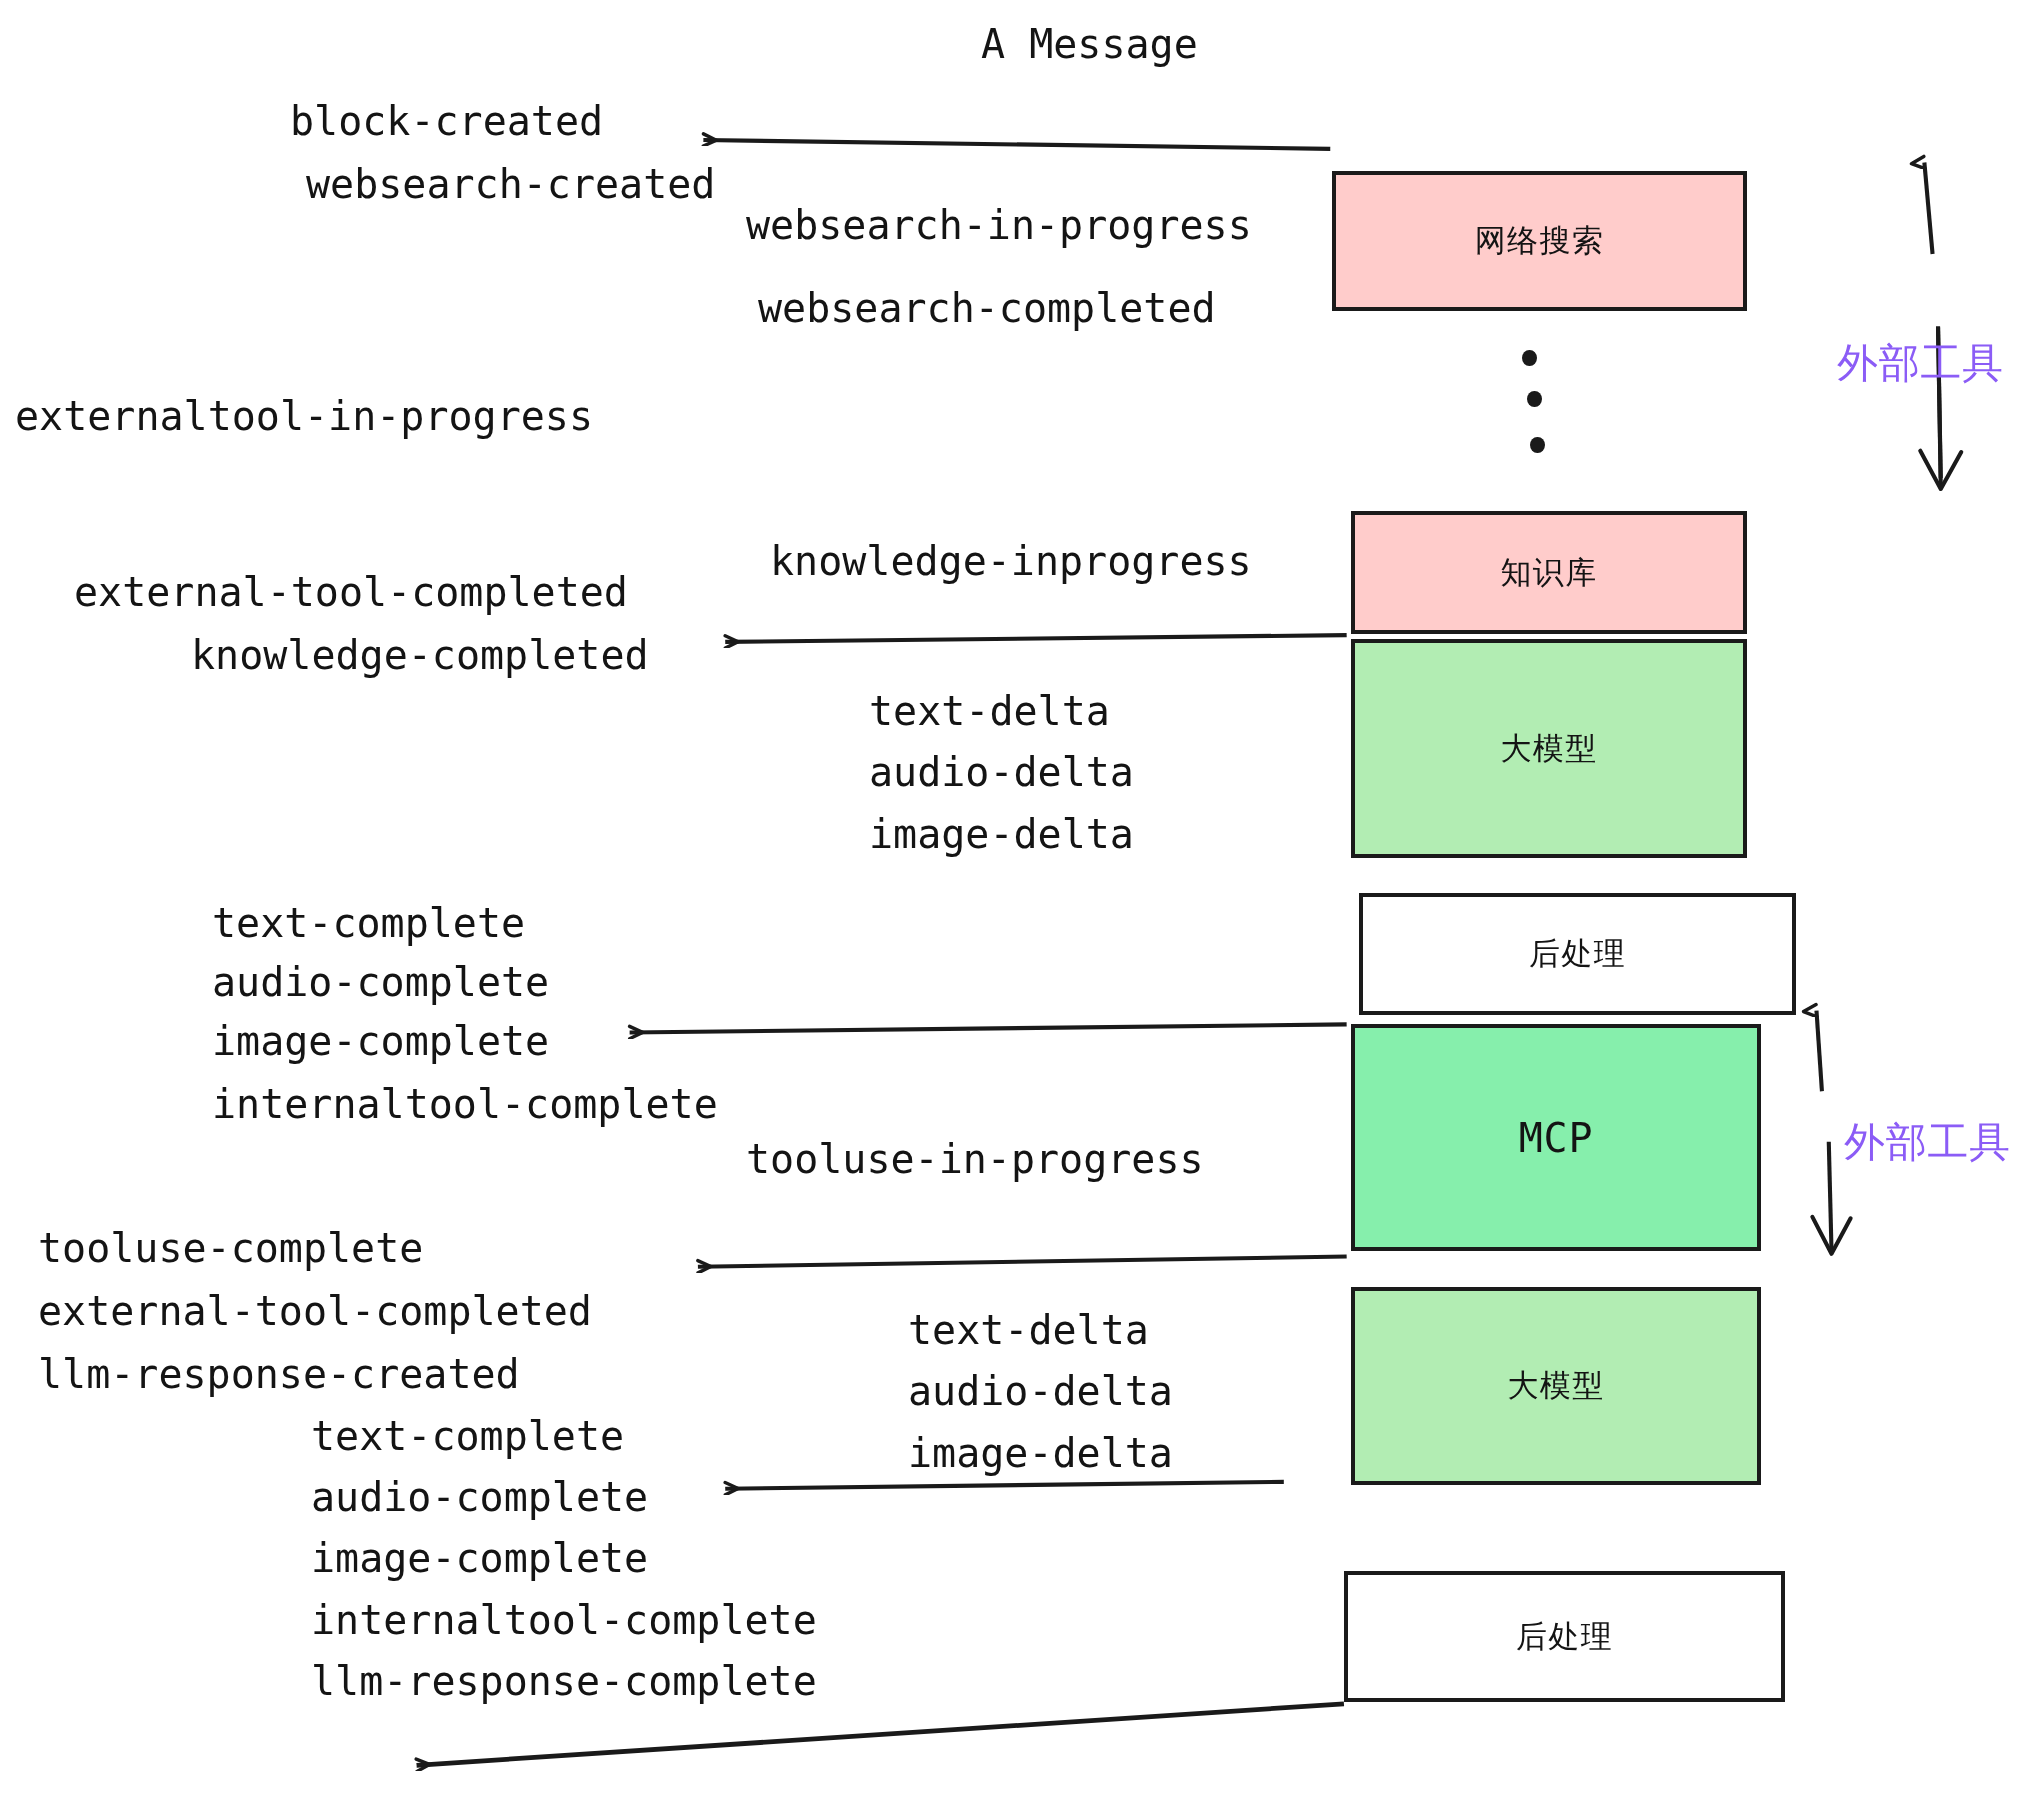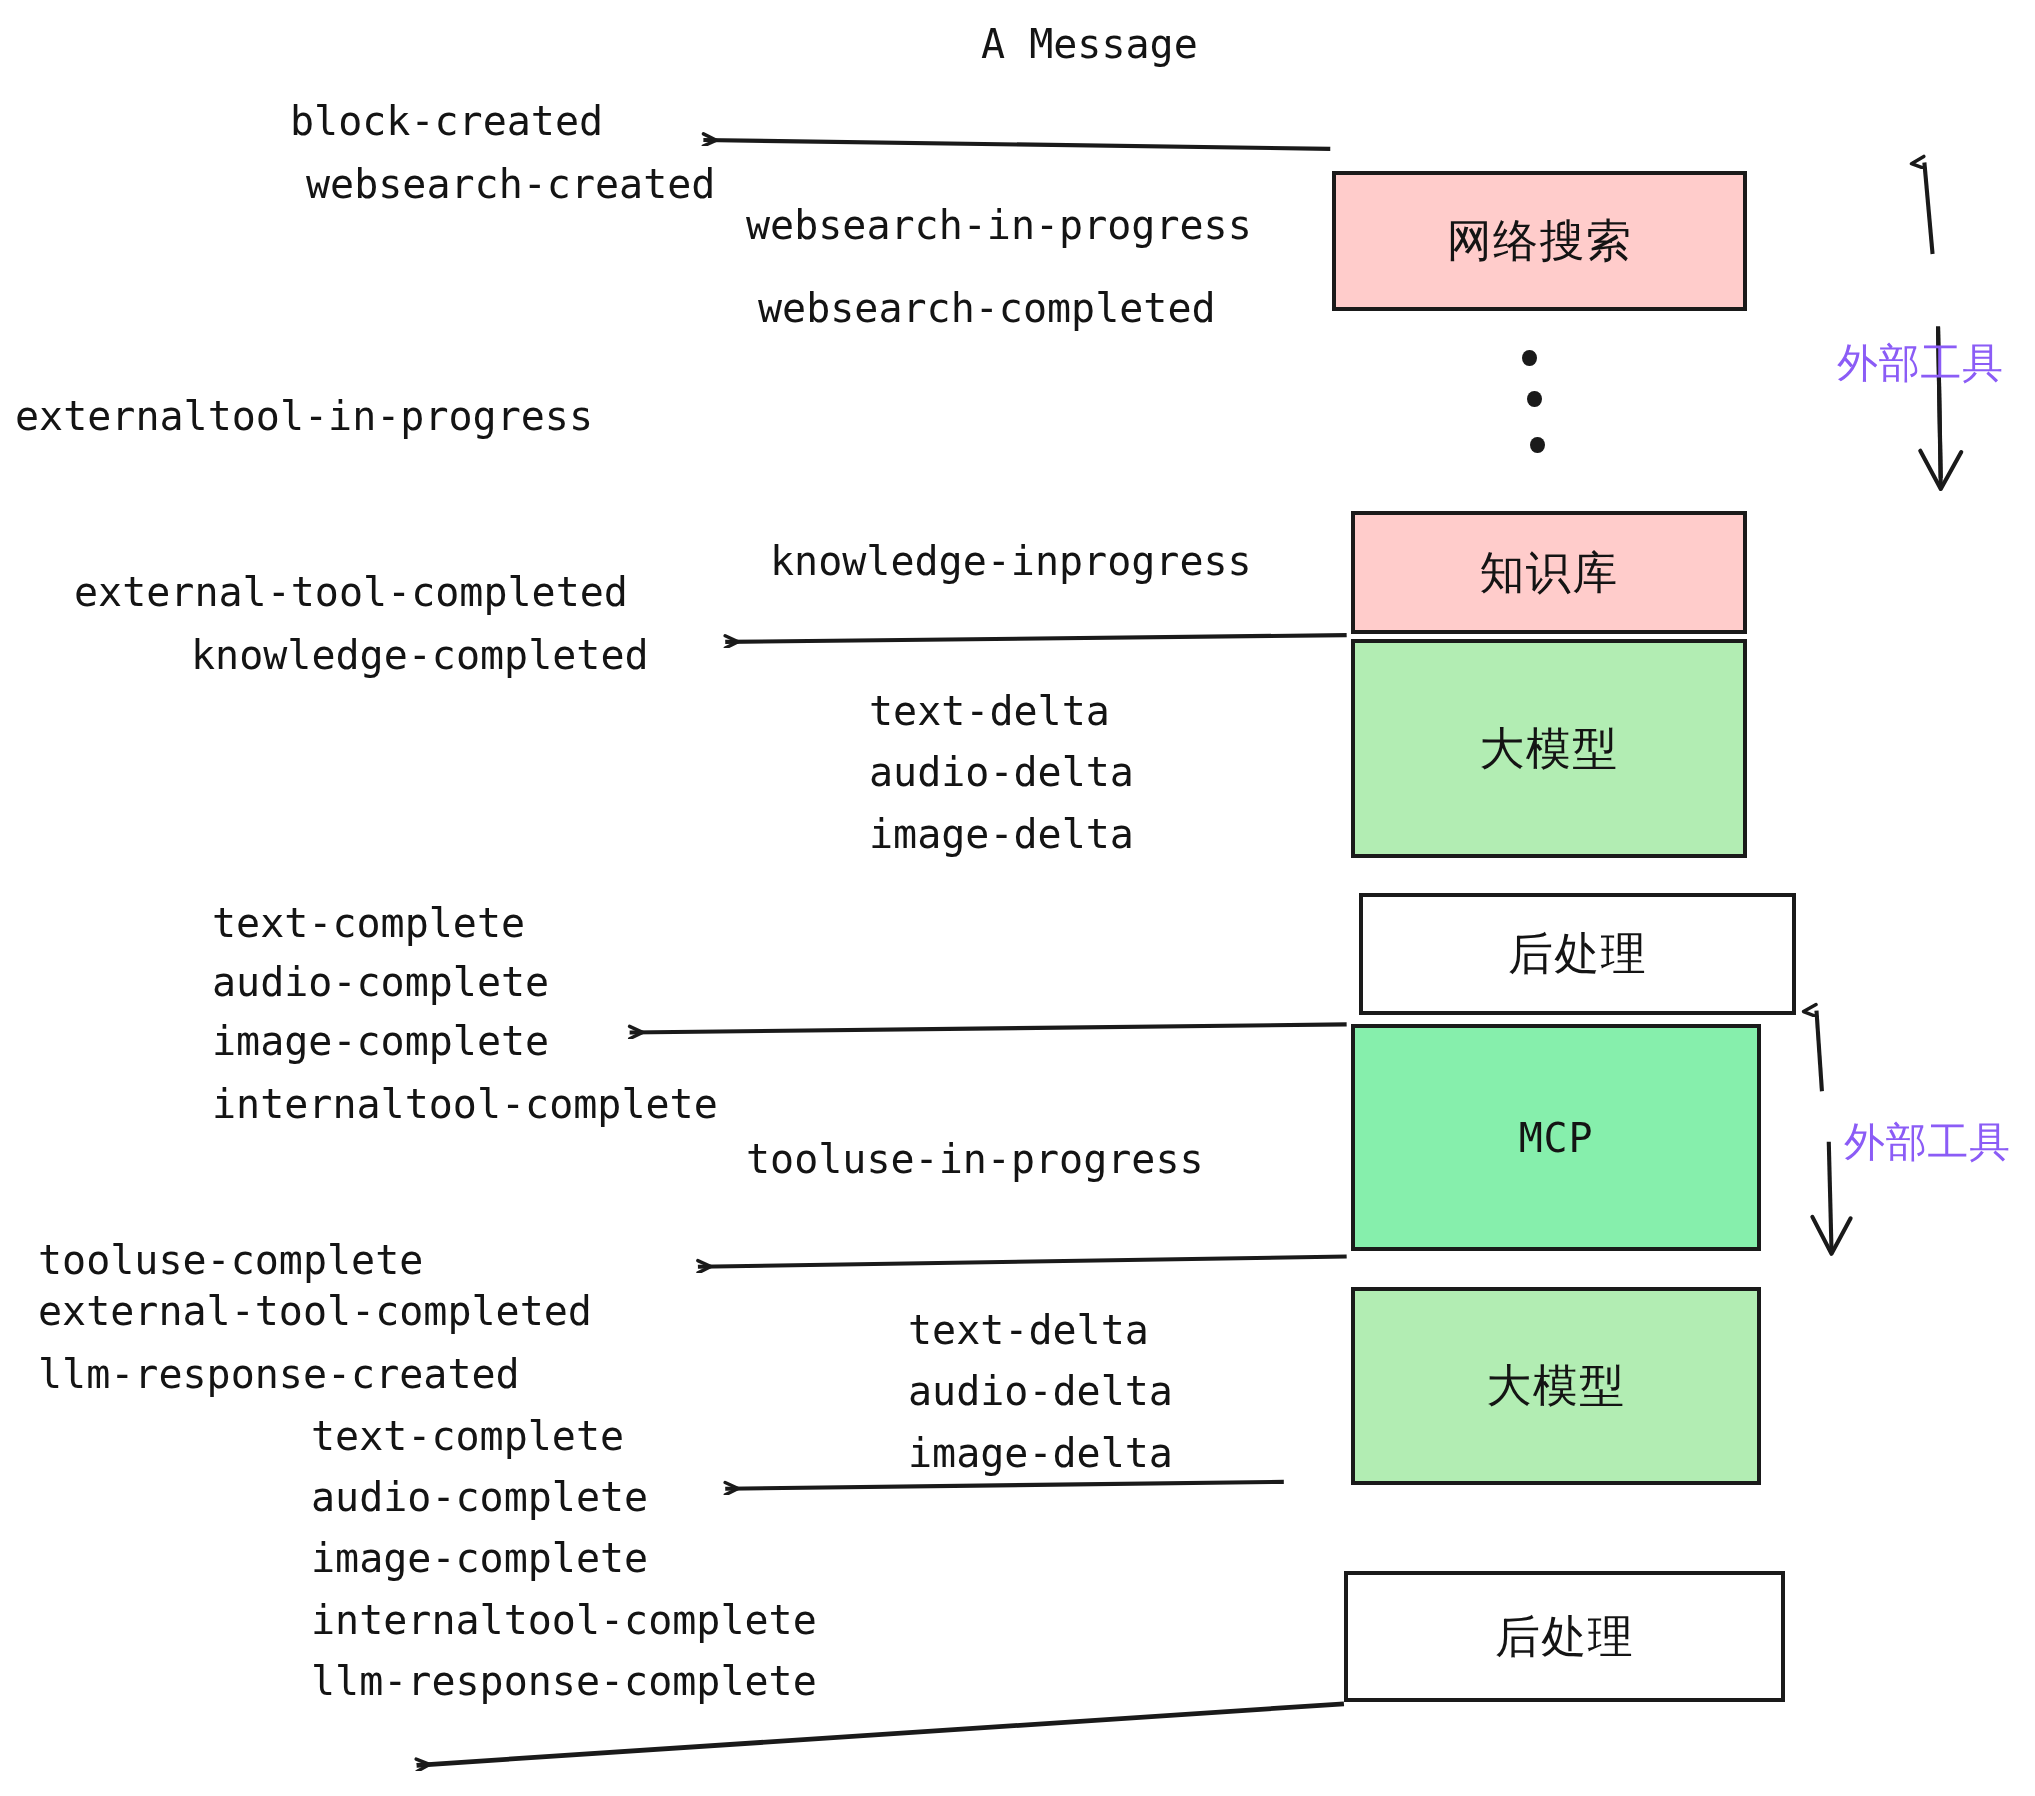"网络搜索" .node { font-size: 45px -> 31px }
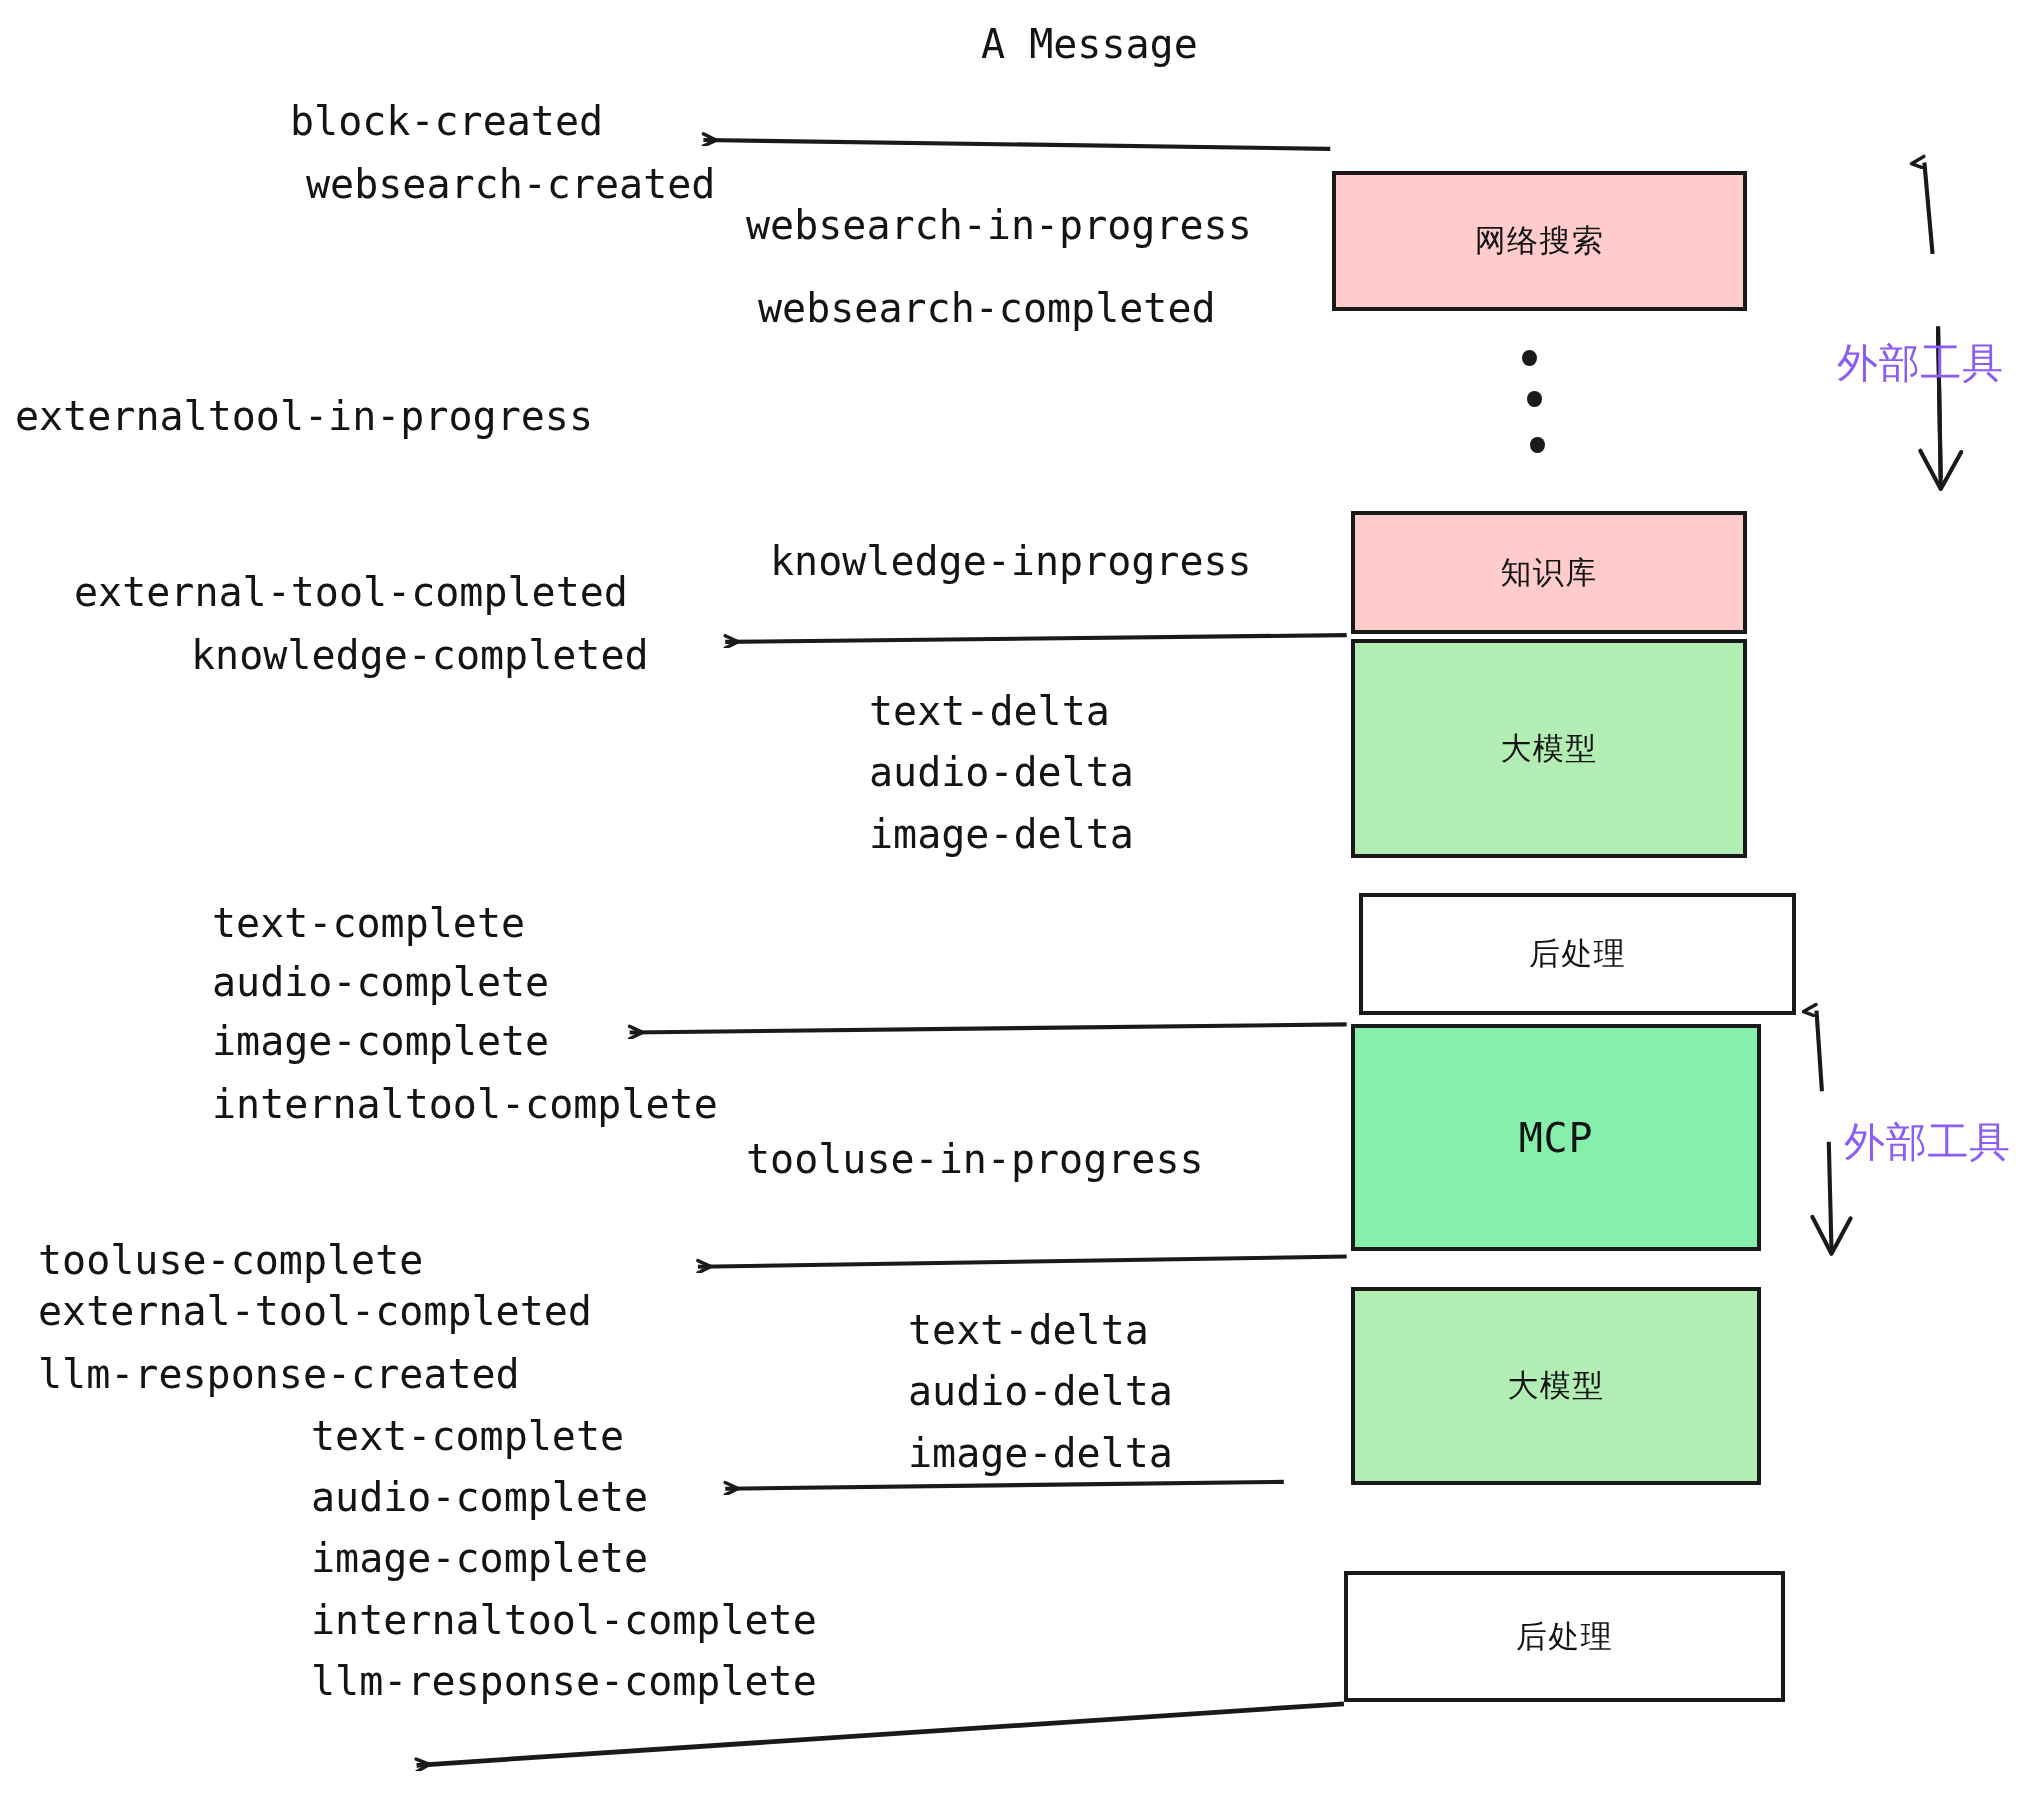"tooluse-complete" div.evt { margin-top: 12px -> none }
